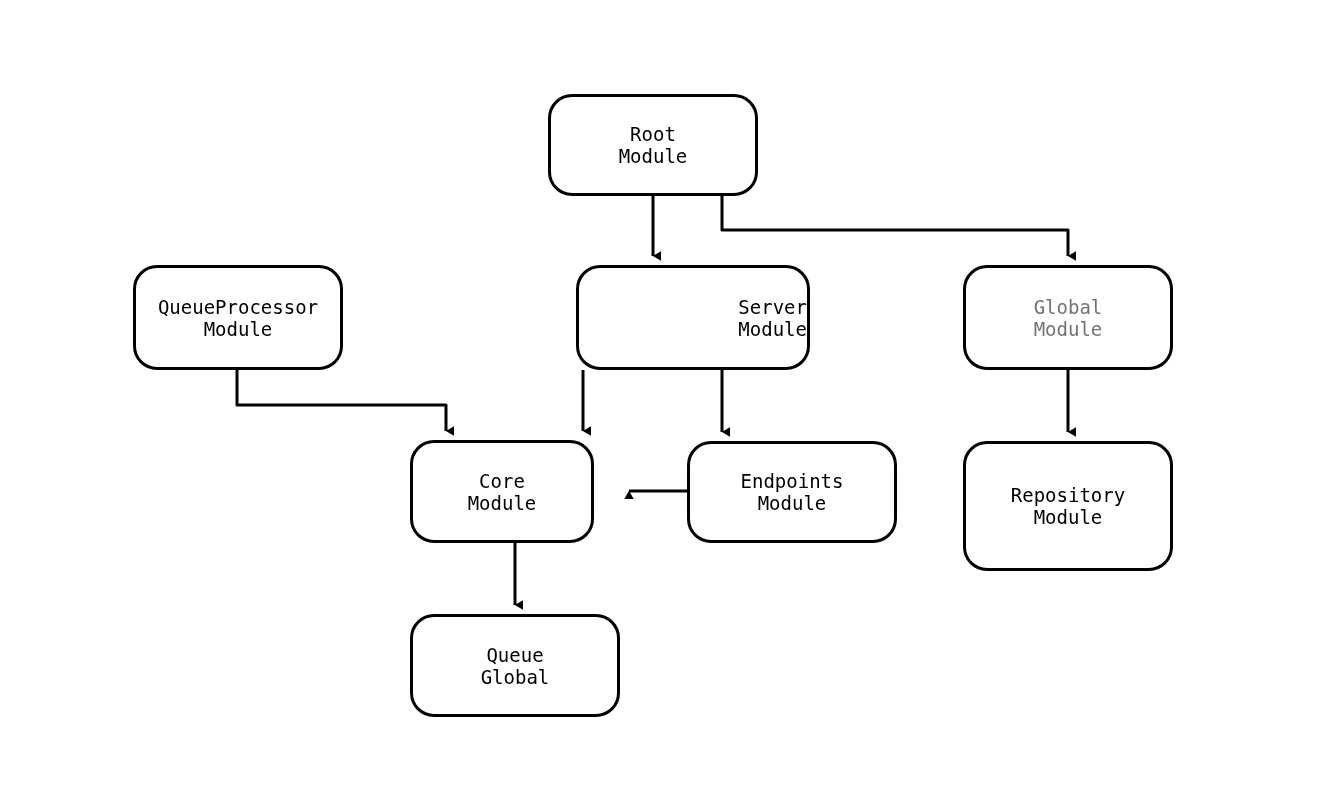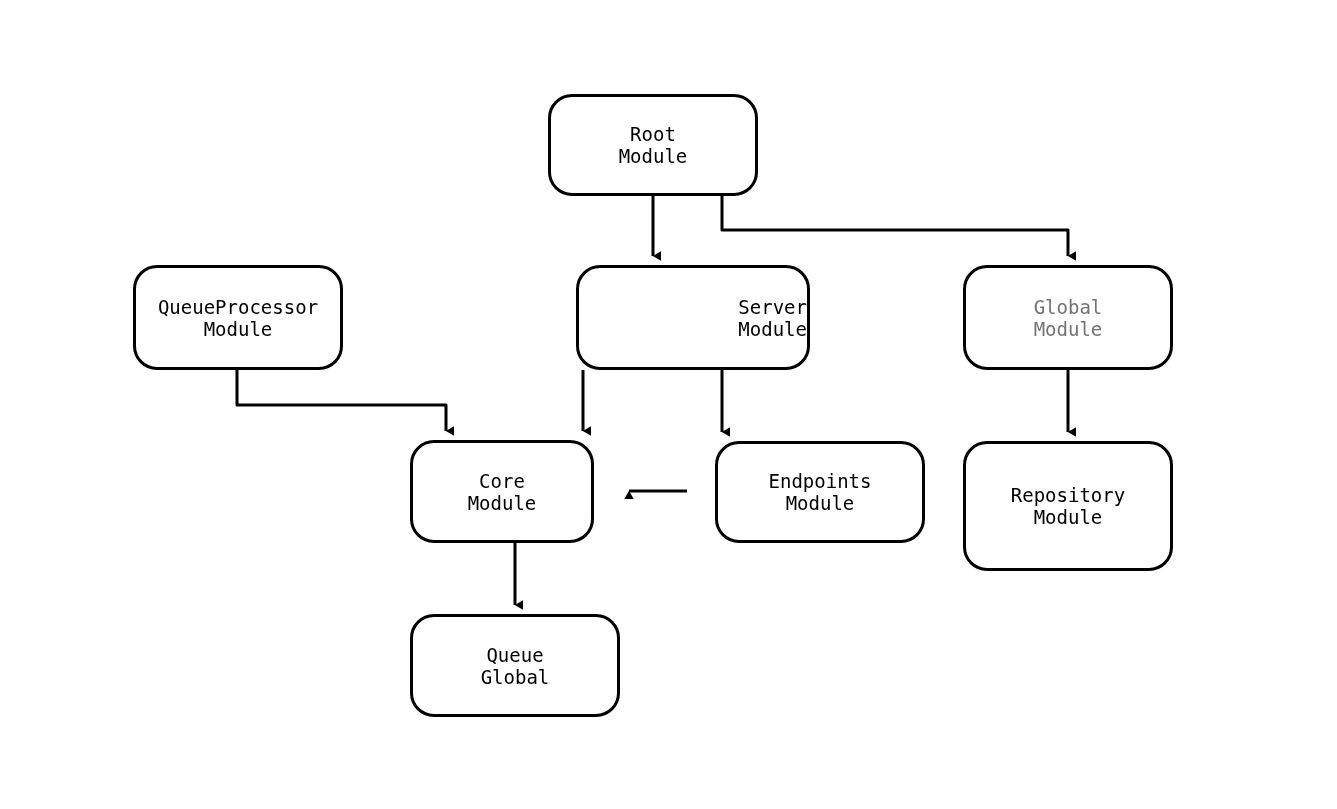"Endpoints" div.node { margin-left: 28px -> none }
